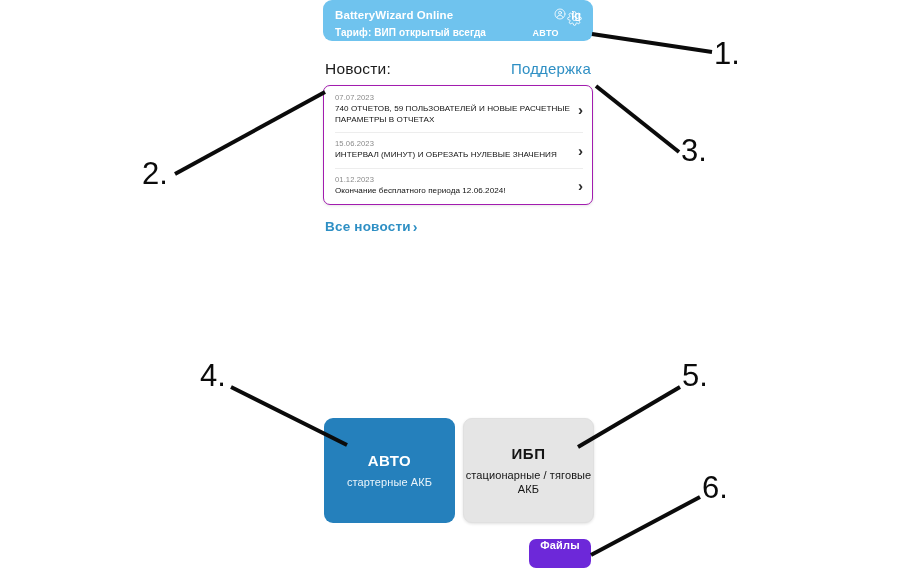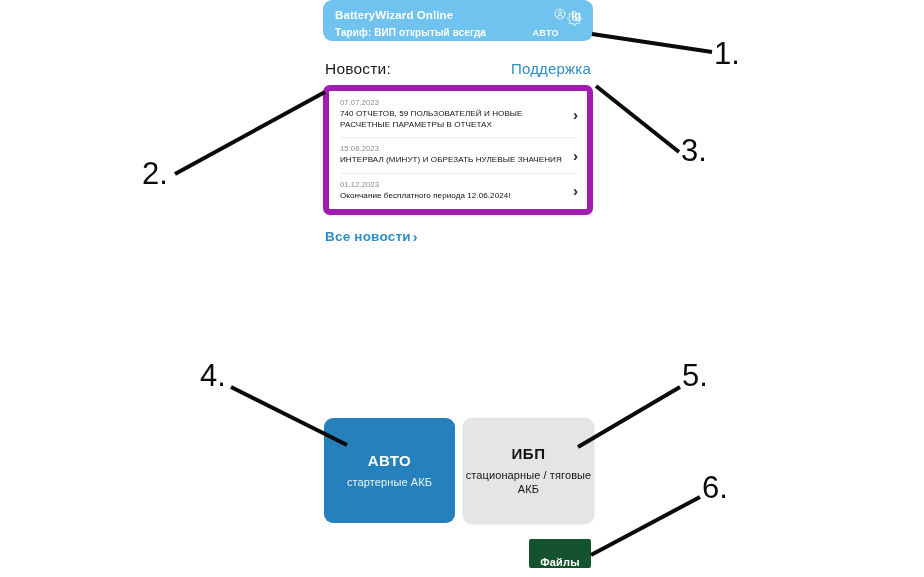"07.07.2023" .news-card { border: 6px solid #a21caf -> 1px solid #a21caf }
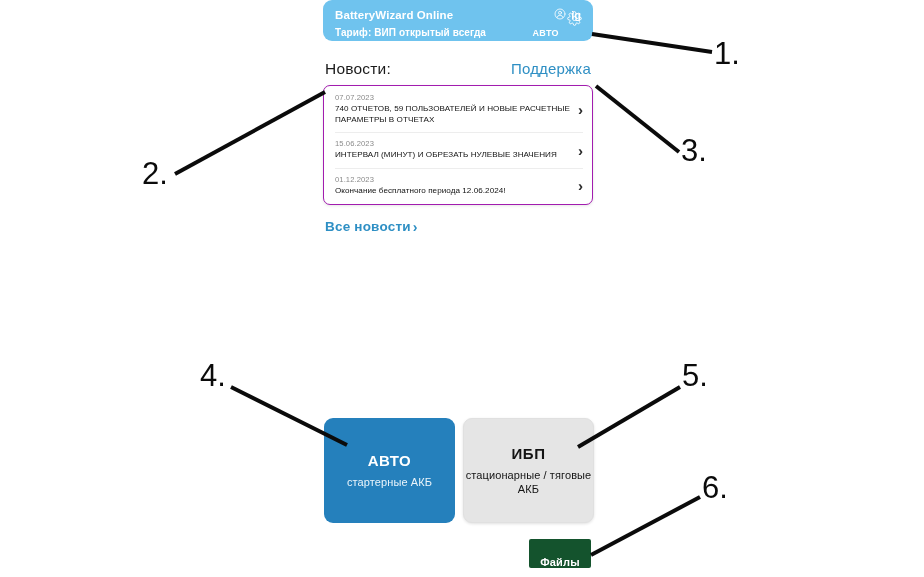"Файлы" .files-btn { align-items: flex-end -> flex-start; background: #14532d -> #6d28d9; border-radius: 2px -> 7px }
